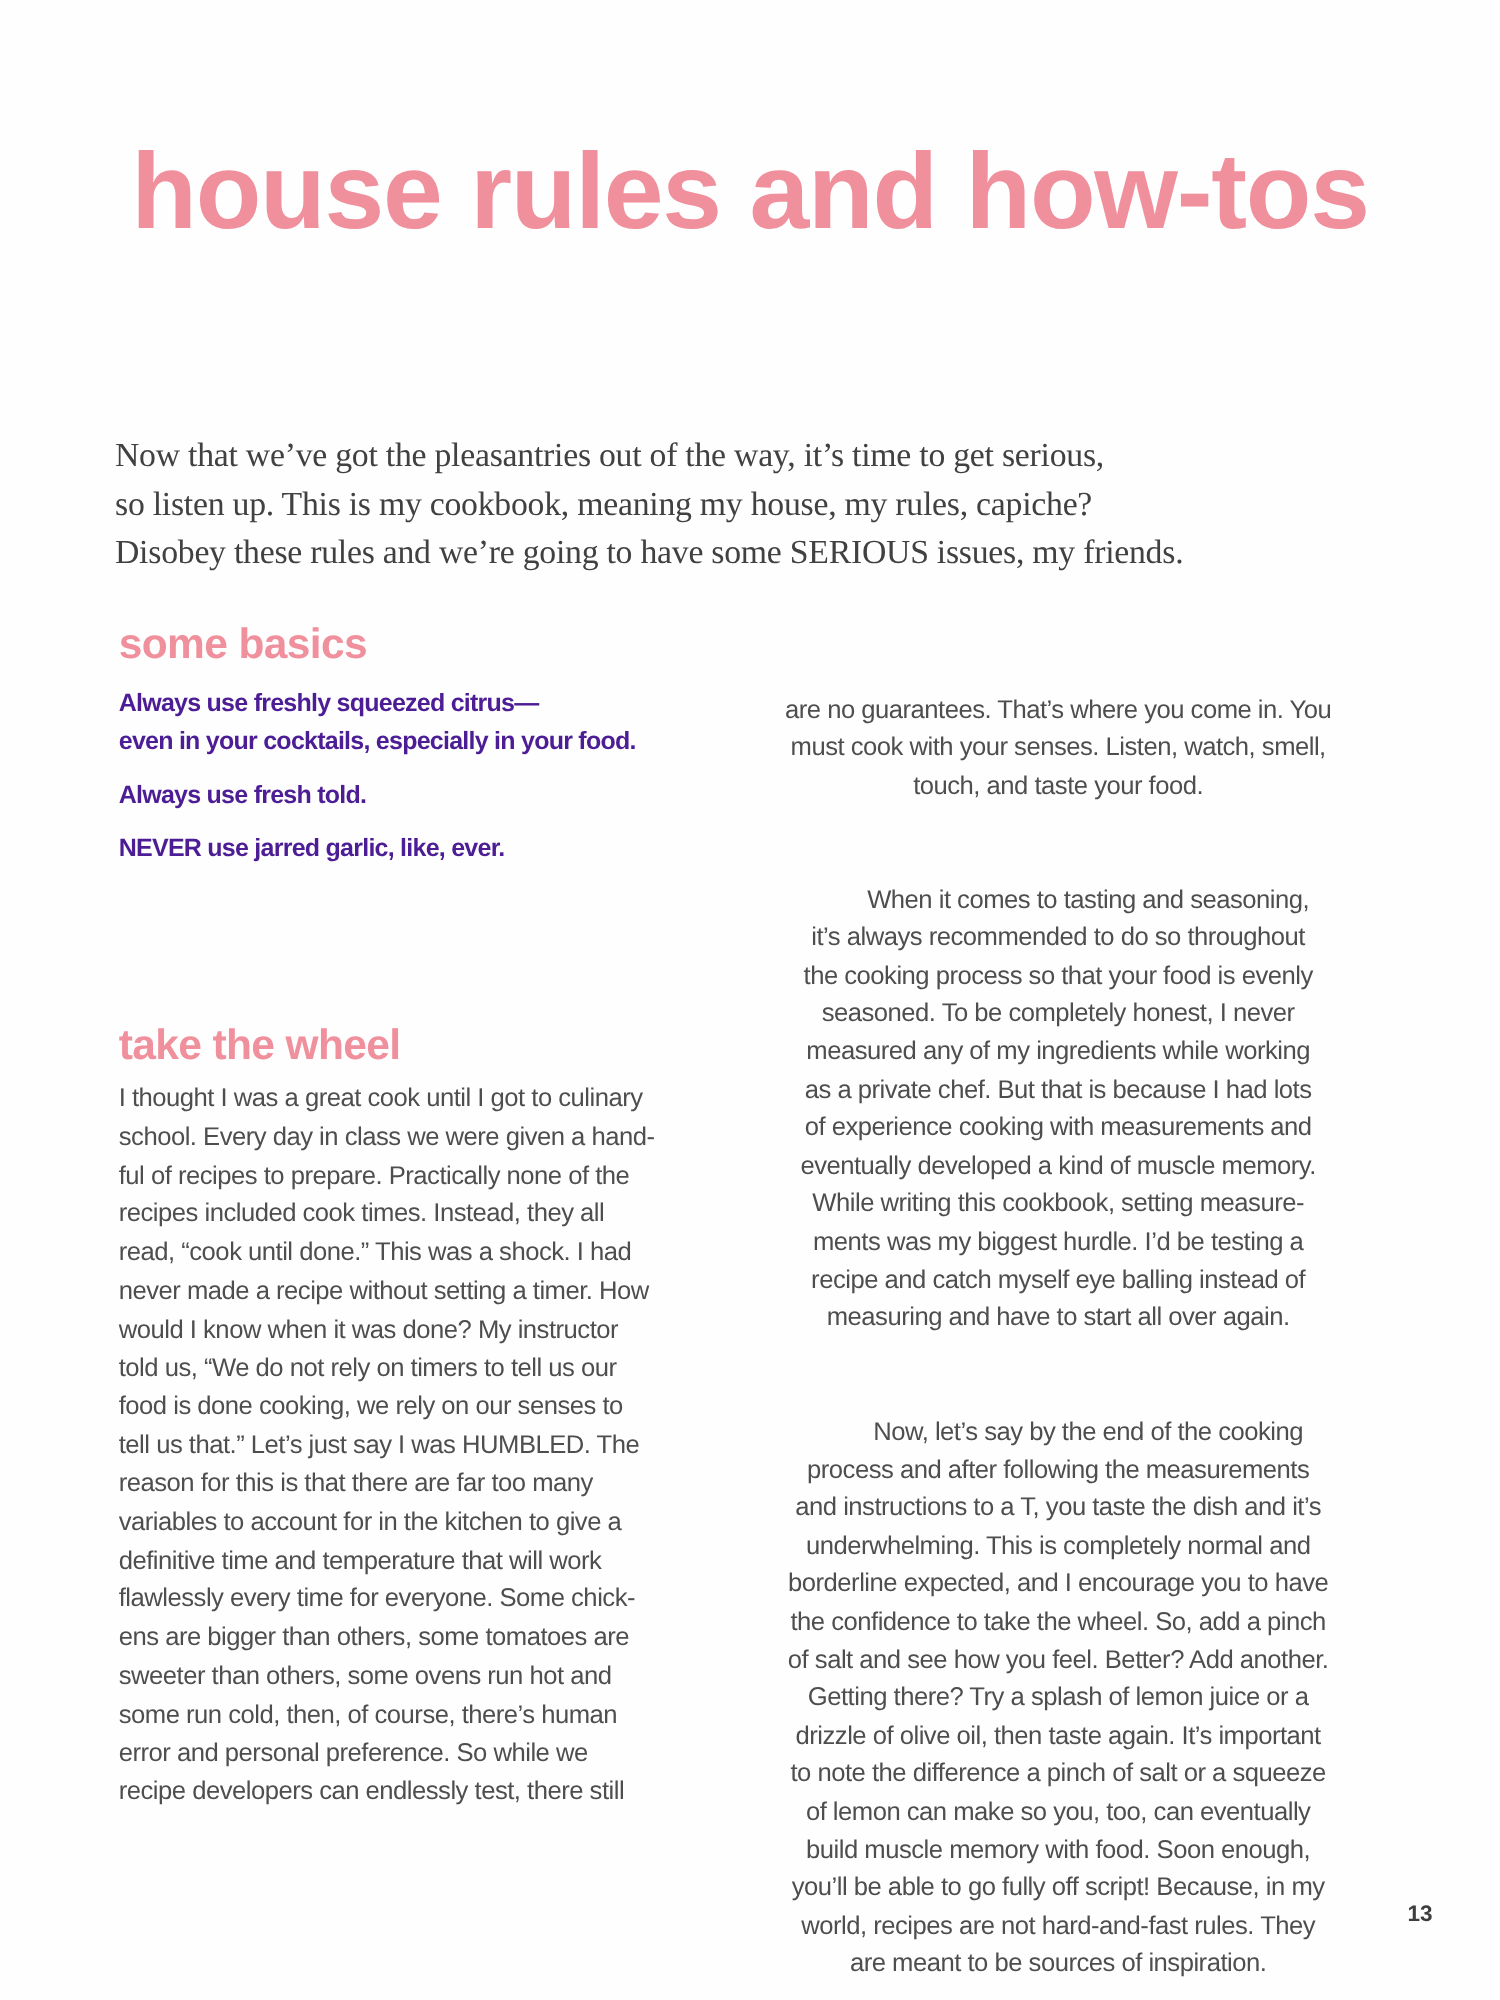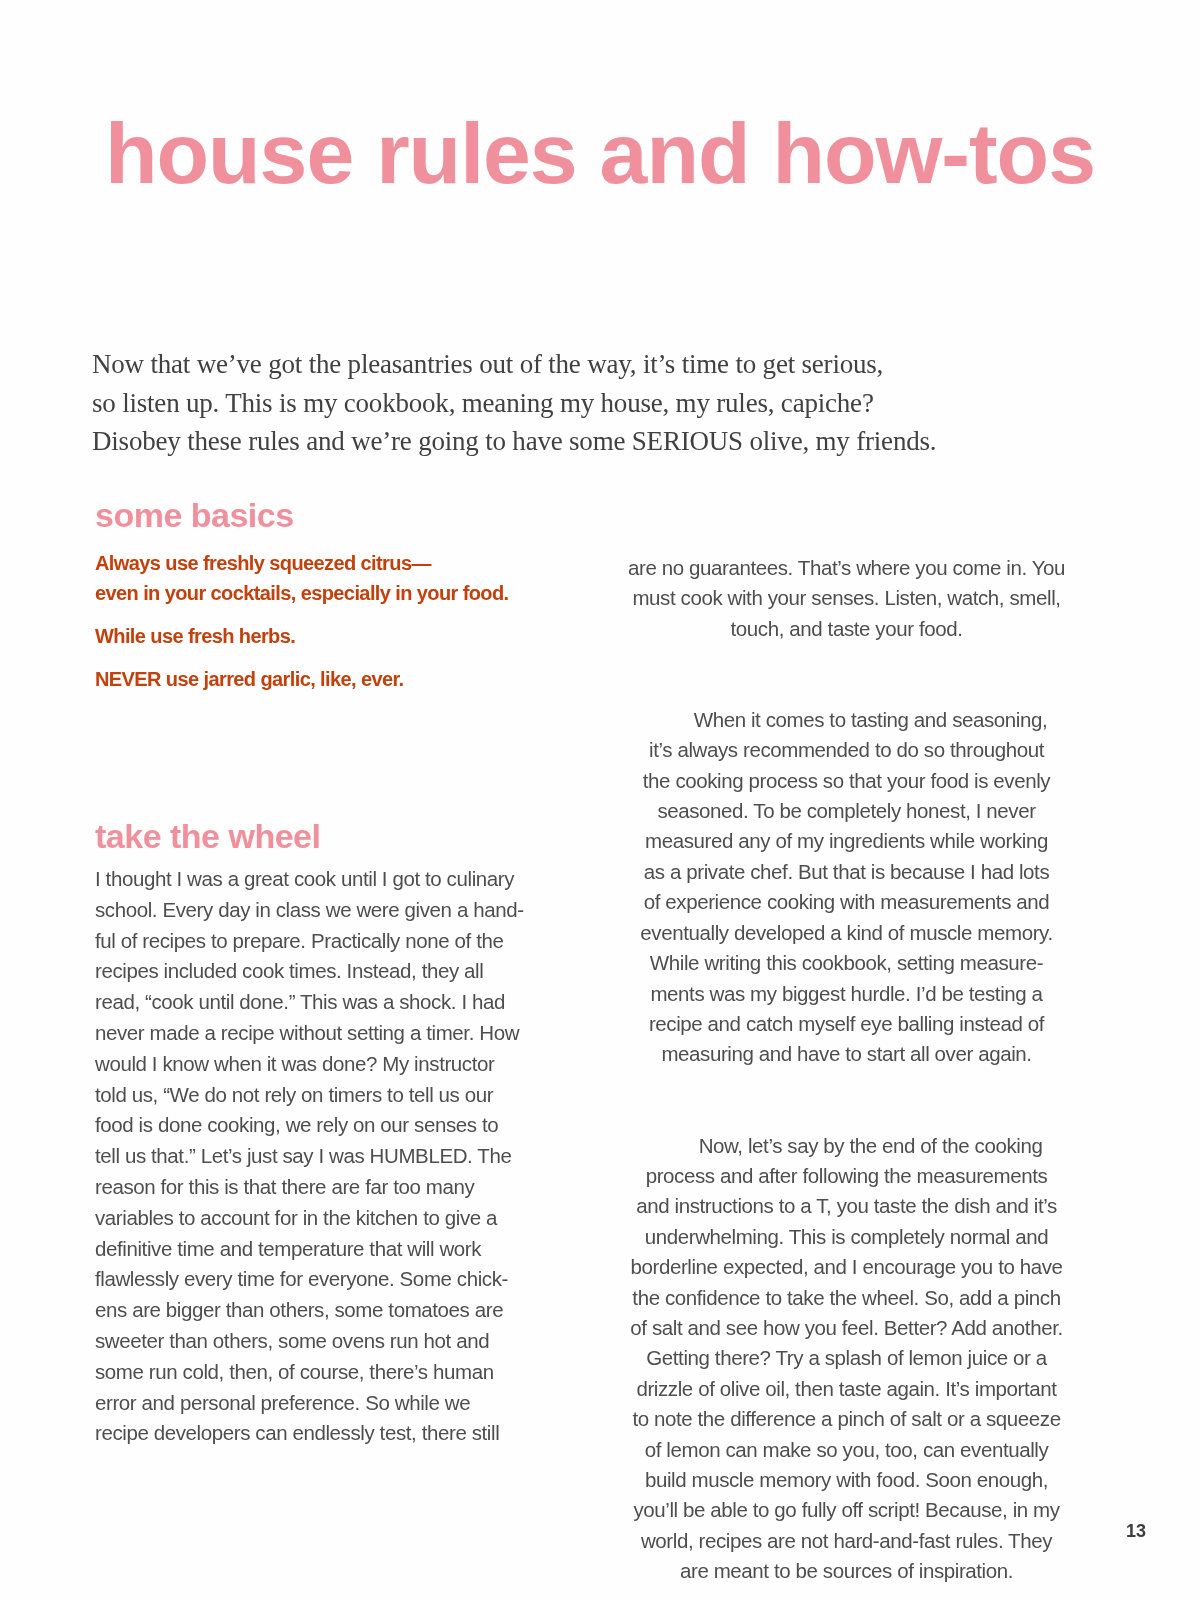"Now that we’ve got the" div.abs { text: olive -> issues }
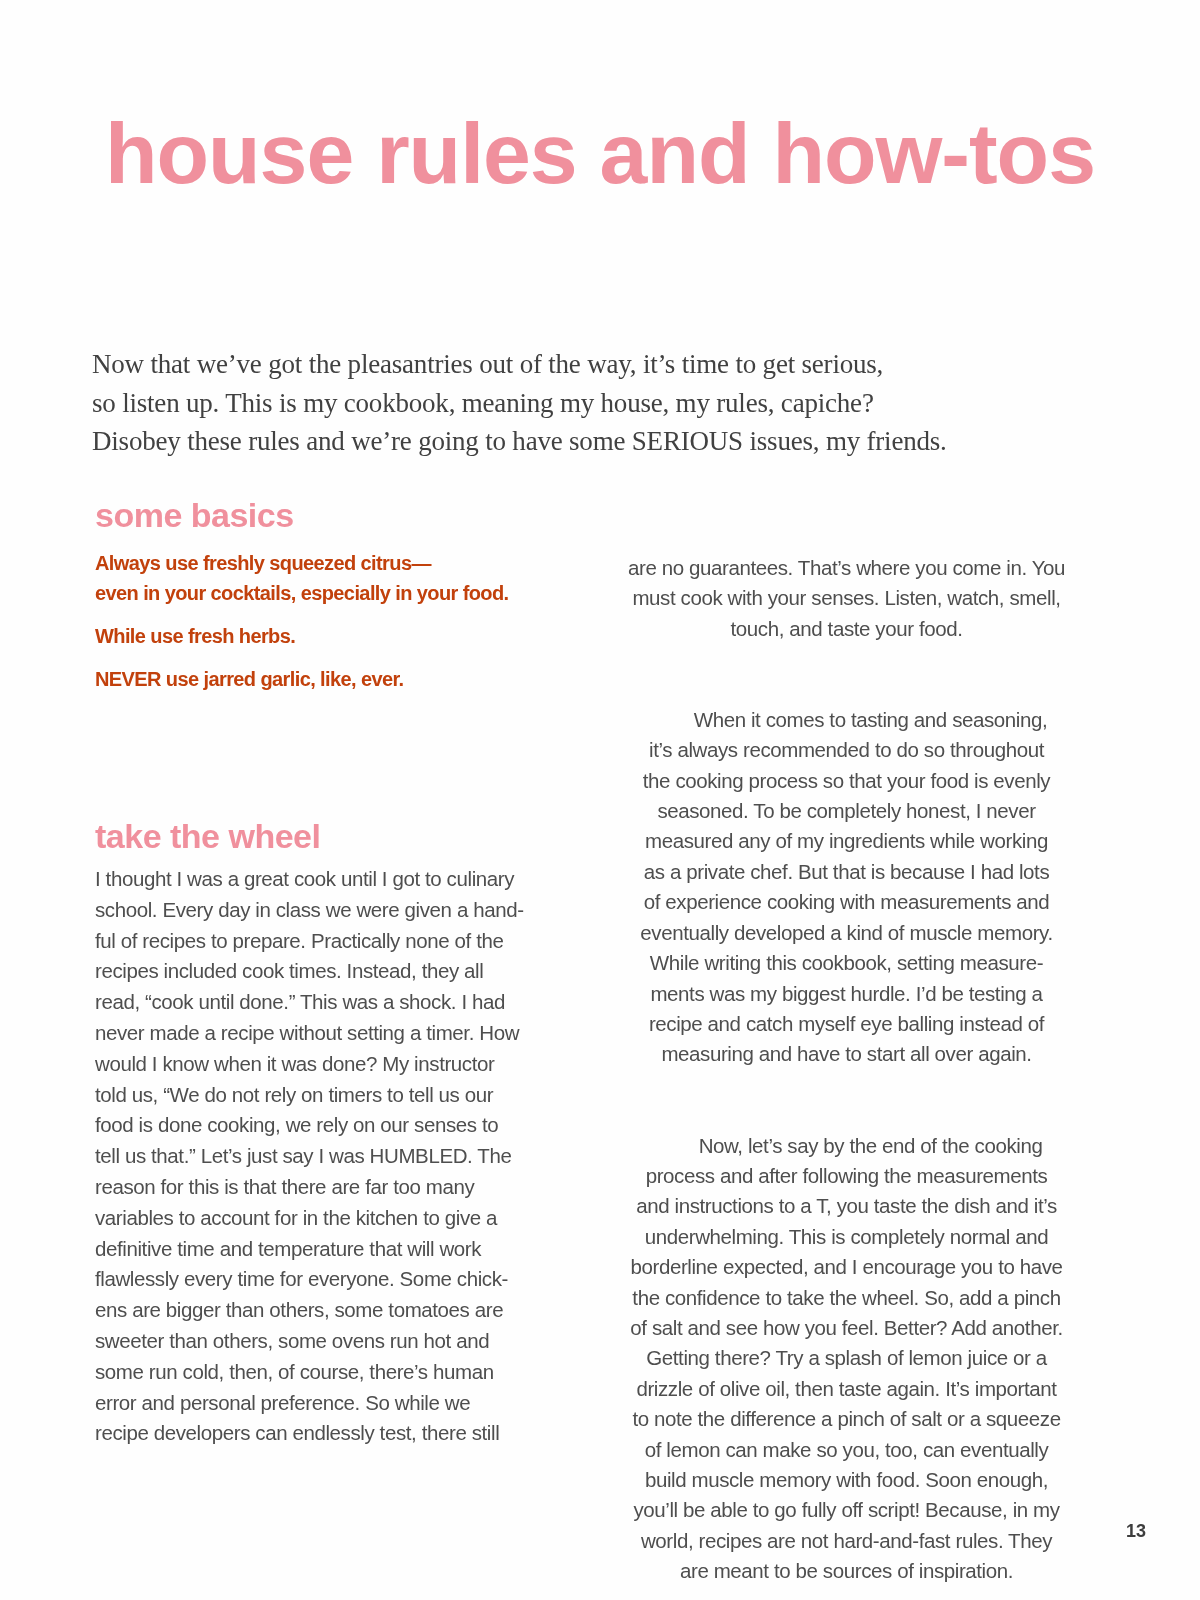"Always use freshly squeezed citrus—" #basics-list p { color: #c2410c -> #4c1d95 }
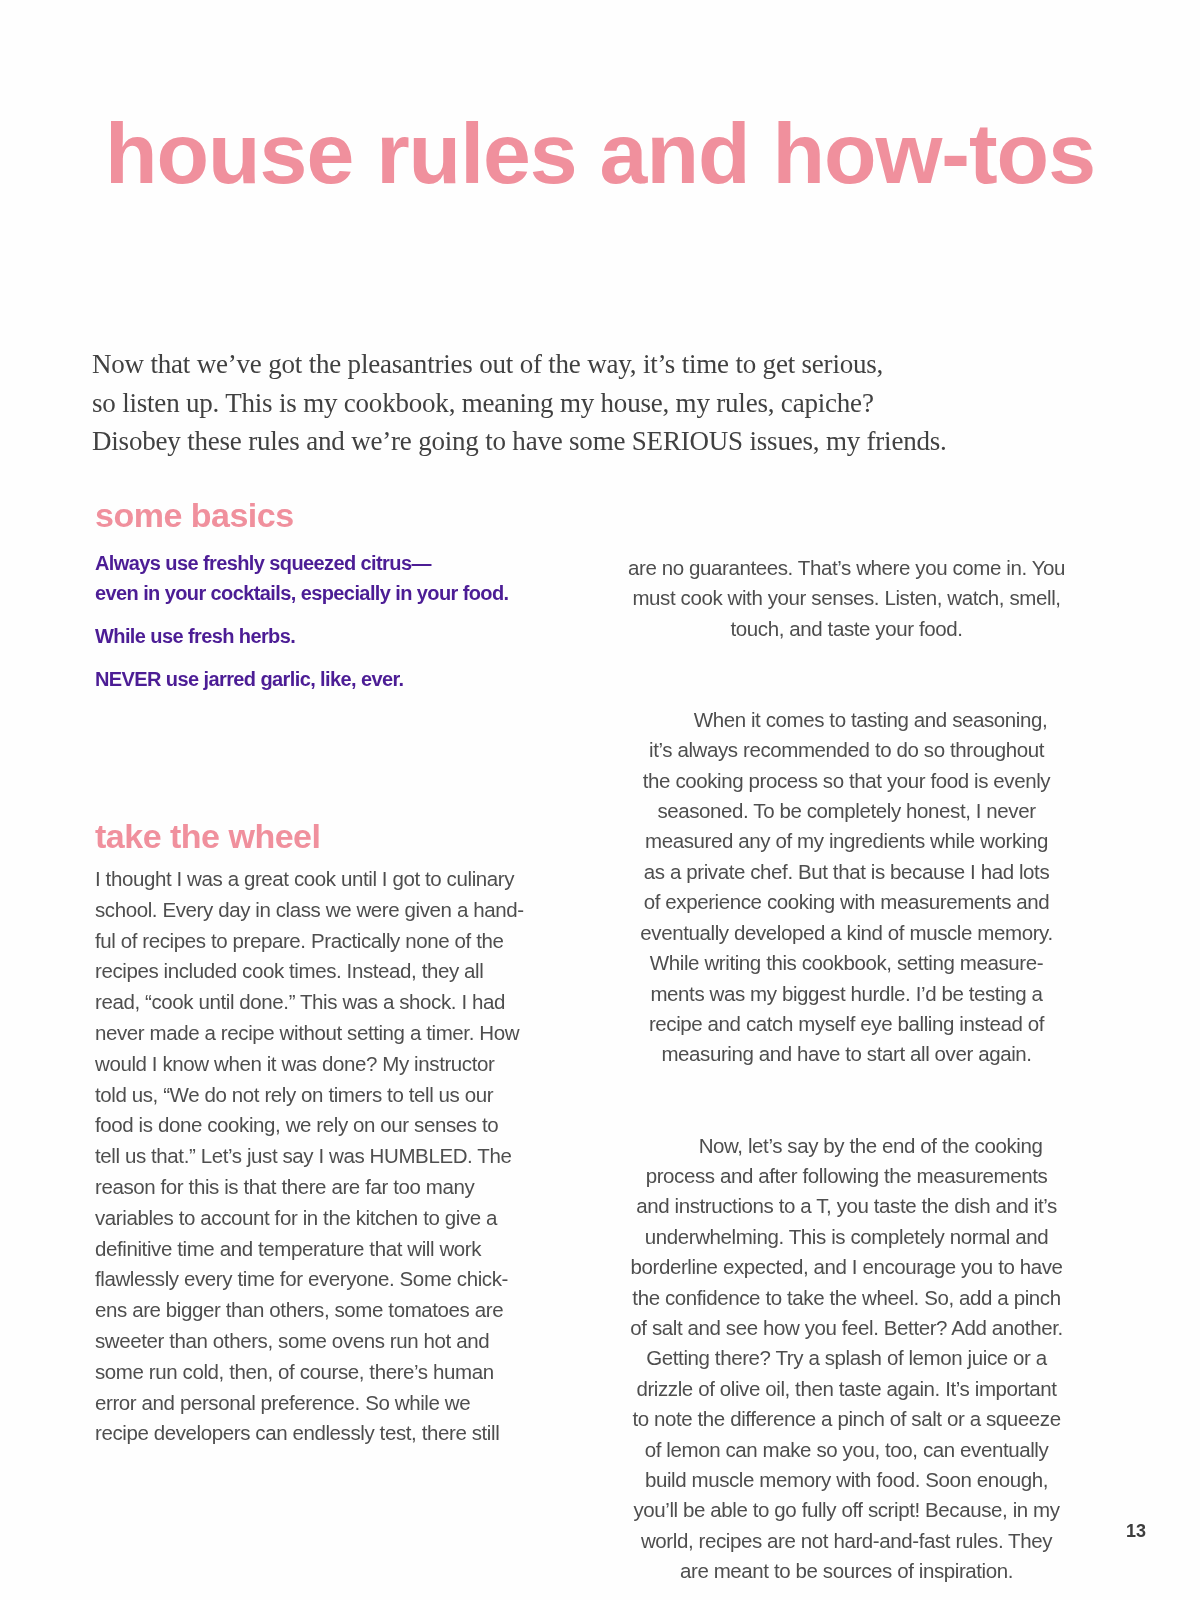"While use fresh herbs." p { text: While use fresh herbs -> Always use fresh told }
